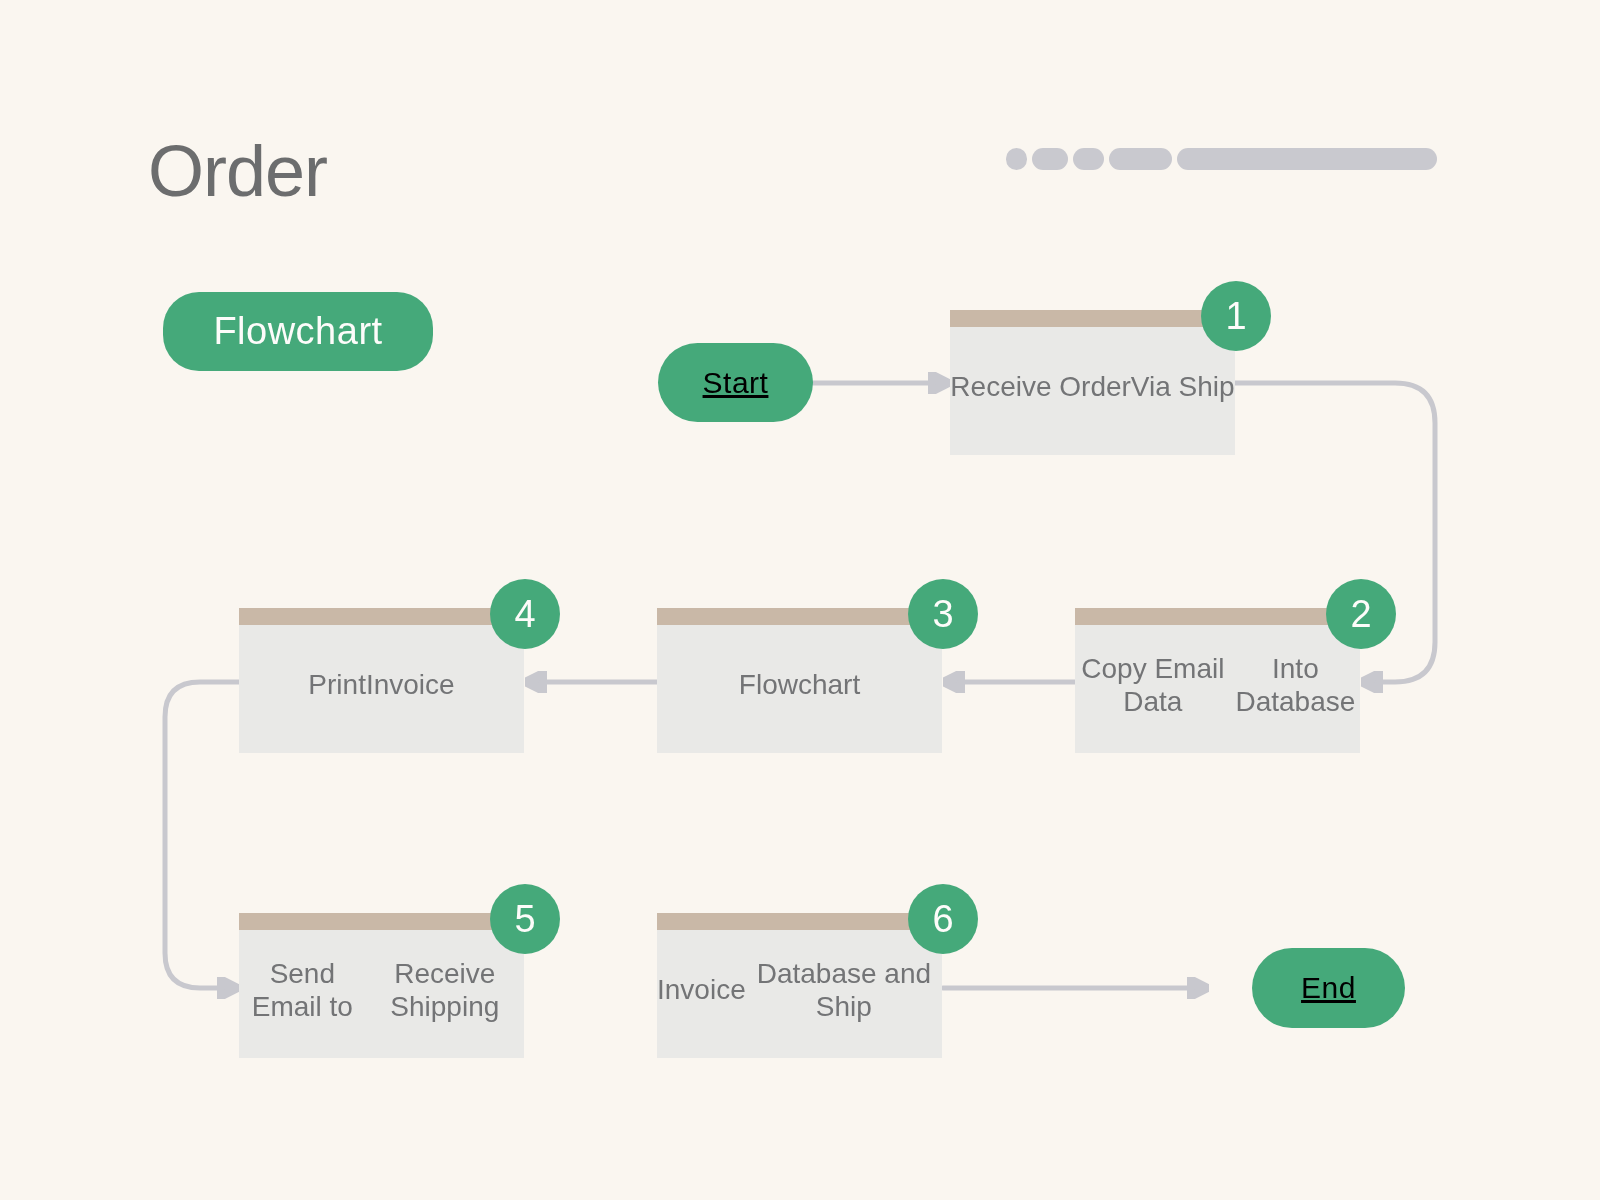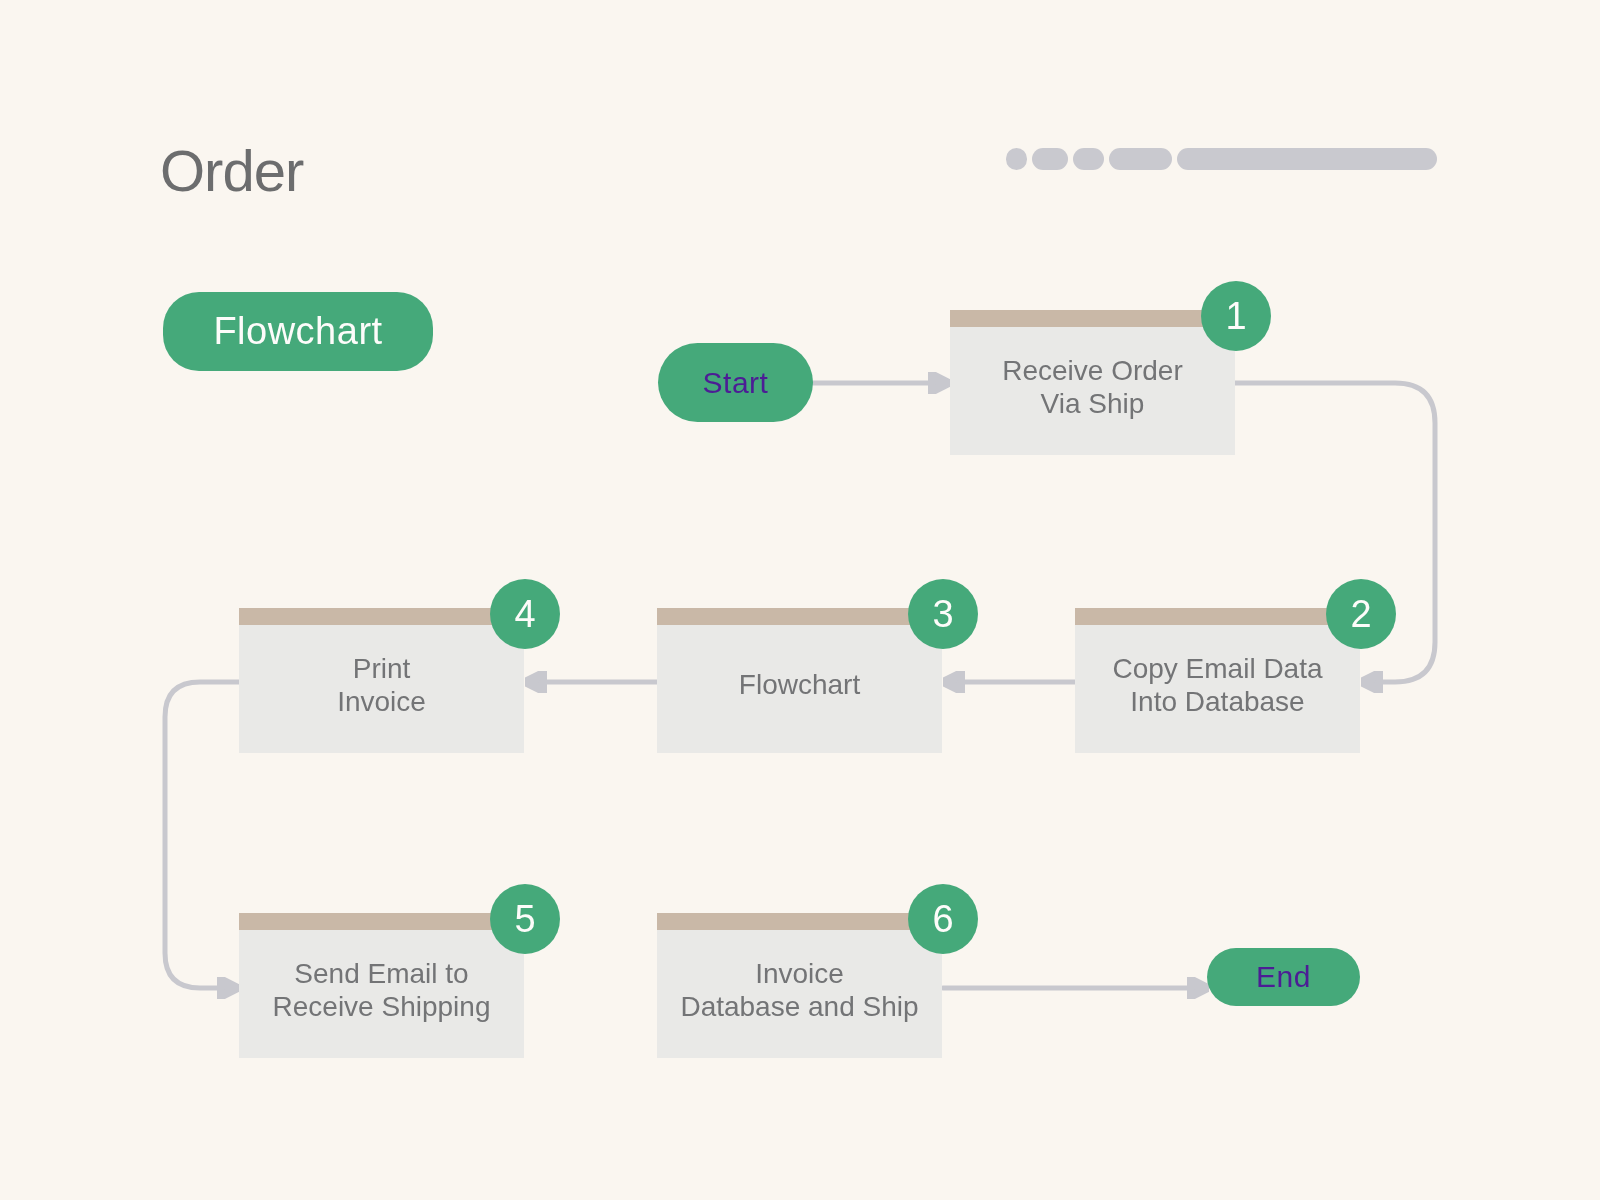"Order" .title { font-size: 58px -> 72px; left: 160px -> 148px }
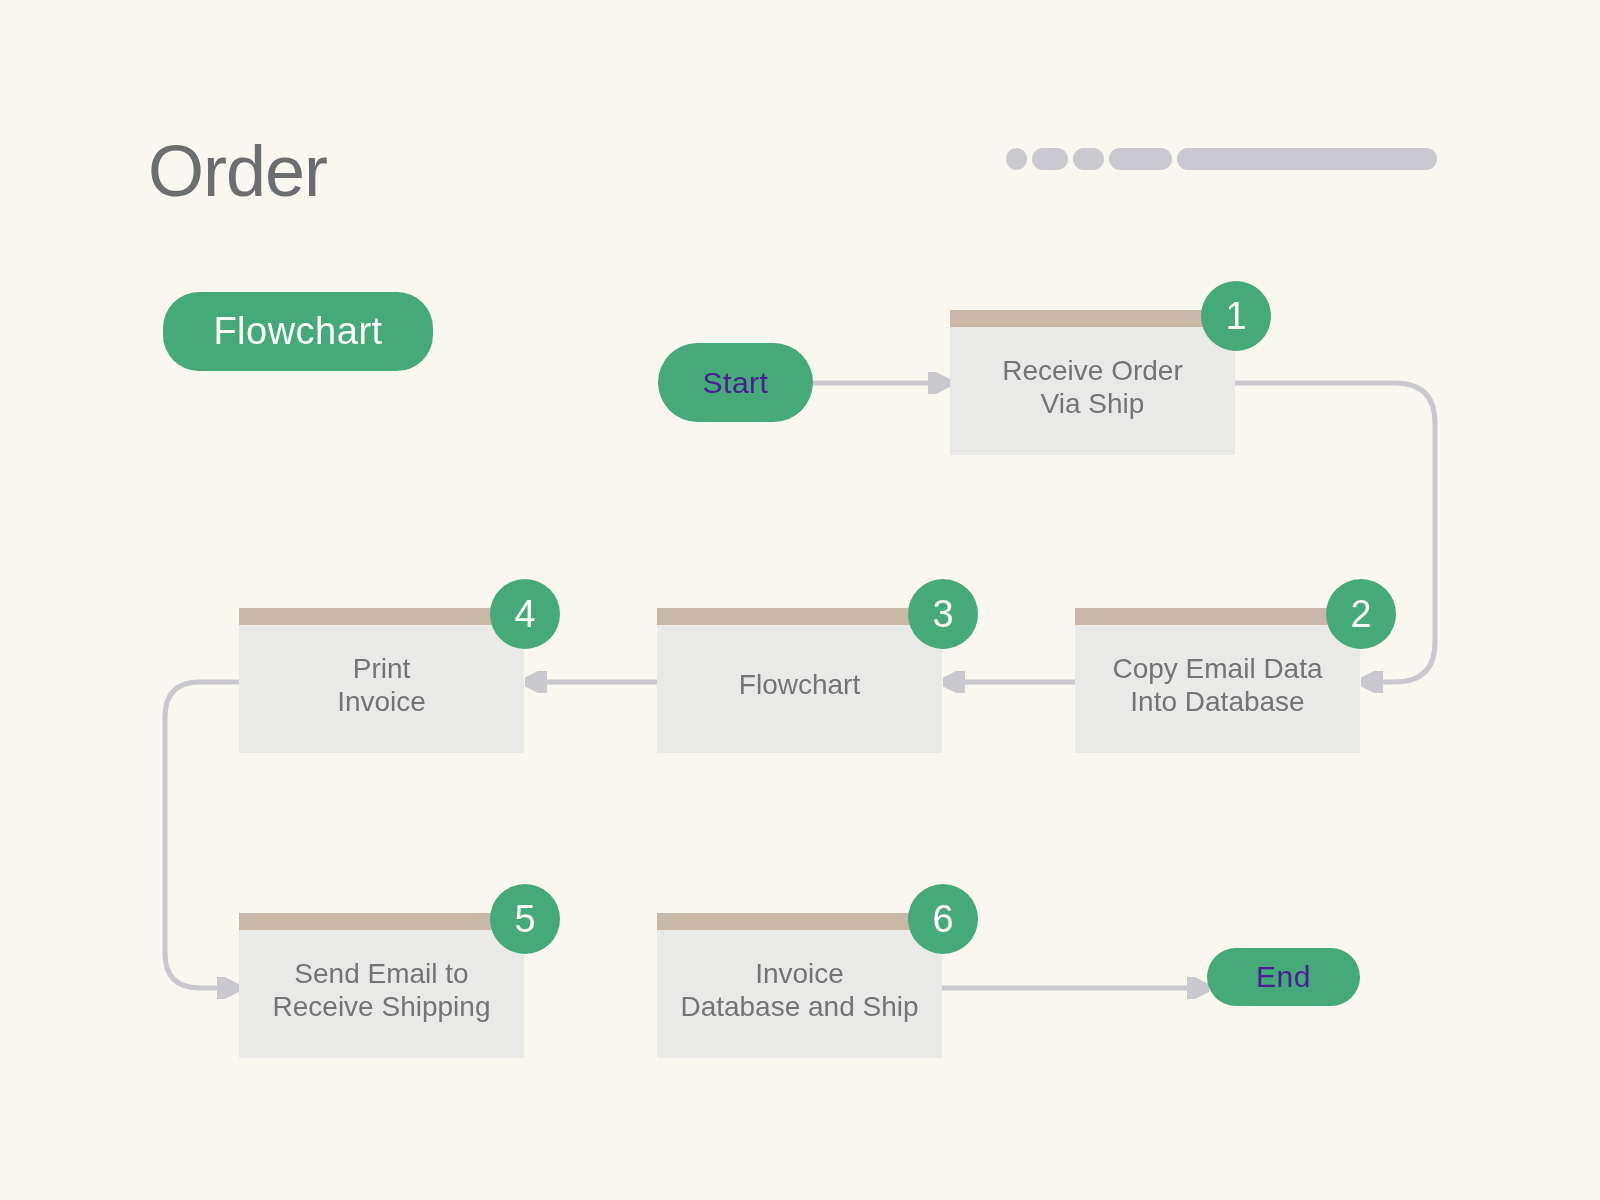"Start" .terminal { color: #4c1d95 -> #000000; text-decoration: none -> underline }
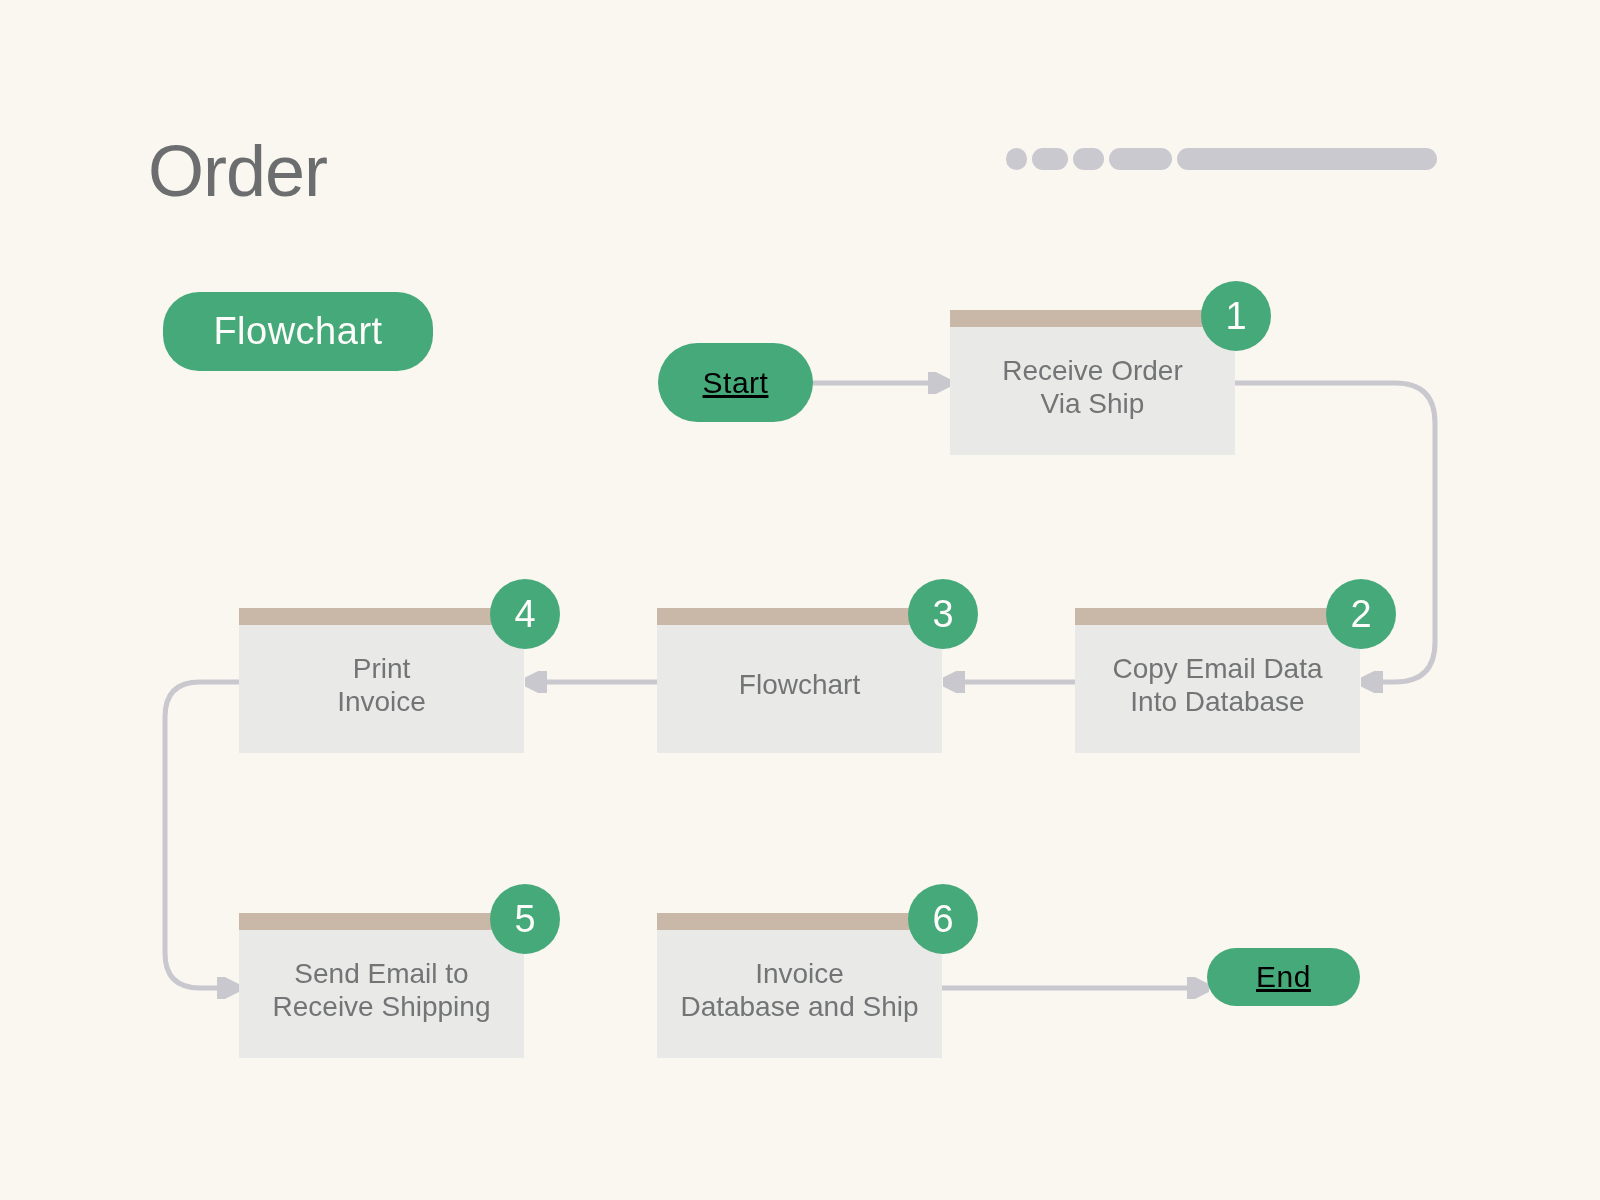"Receive Order" .box .label { flex-direction: column -> row }
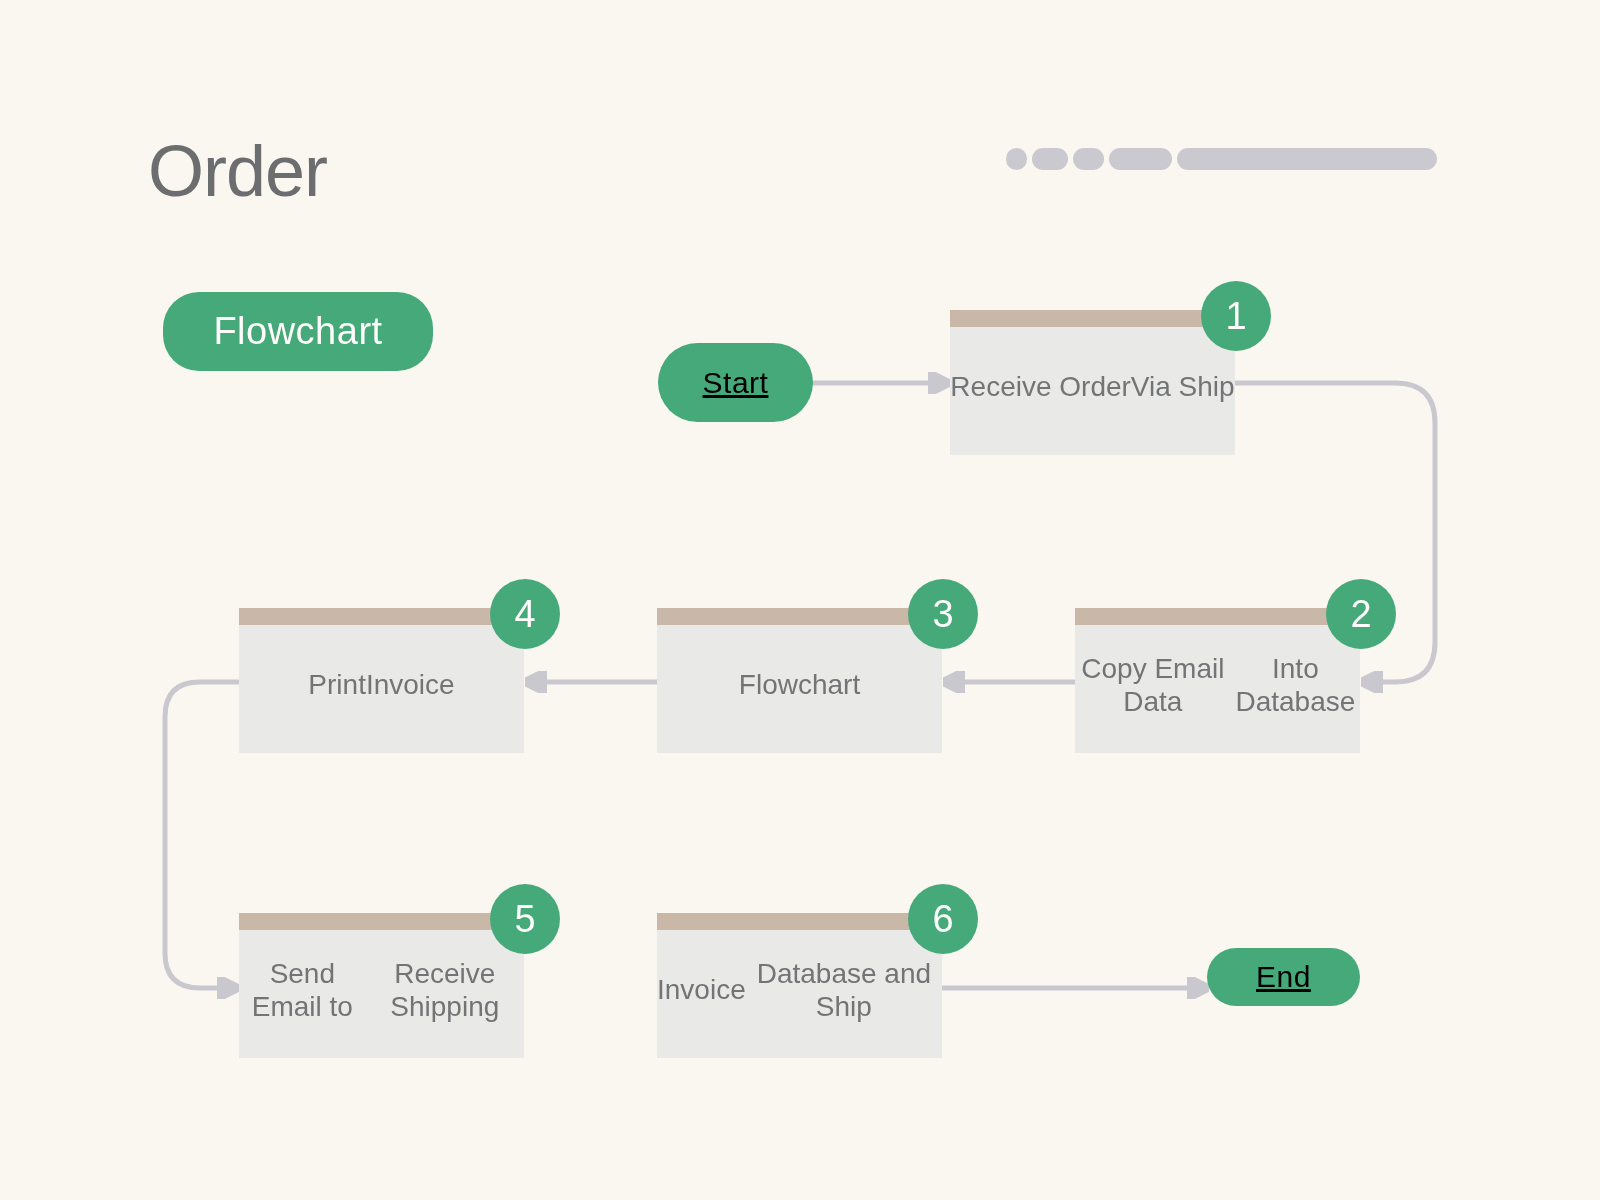"End" .terminal.end { height: 58px -> 80px; left: 1207px -> 1252px }
